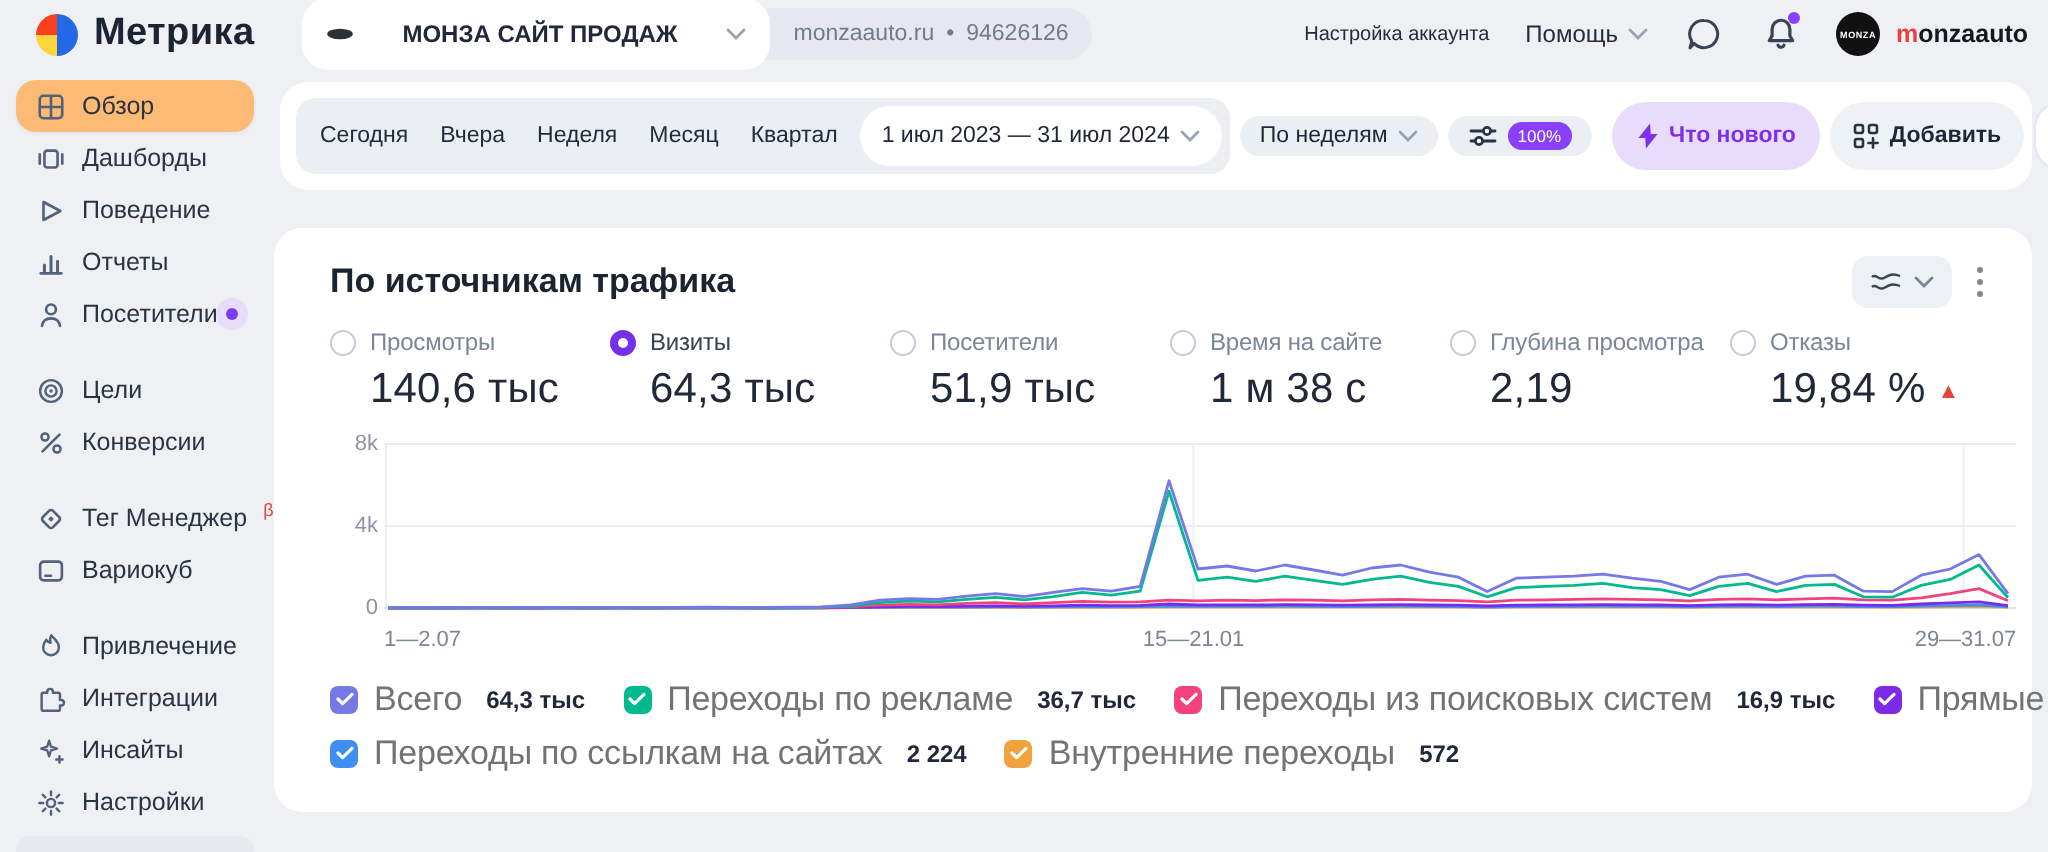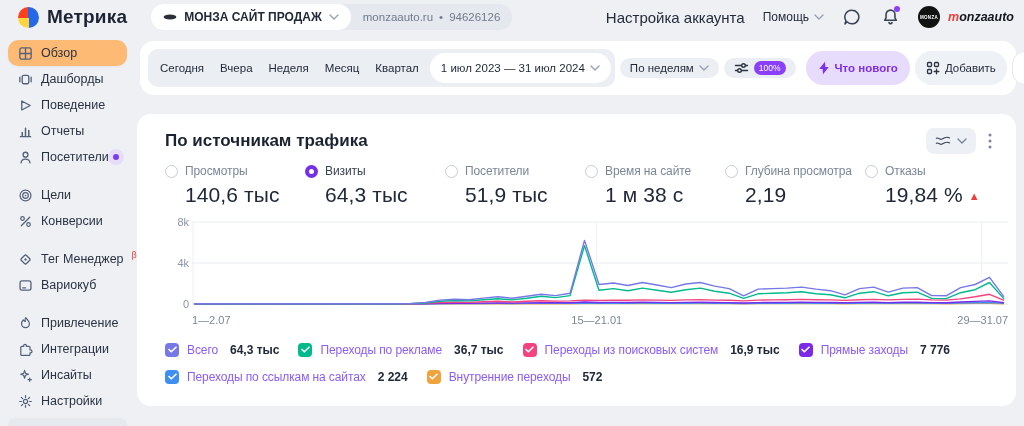"МОНЗА САЙТ ПРОДАЖ" .site-pill { gap: 7px -> 24px; height: 26px -> 36px }
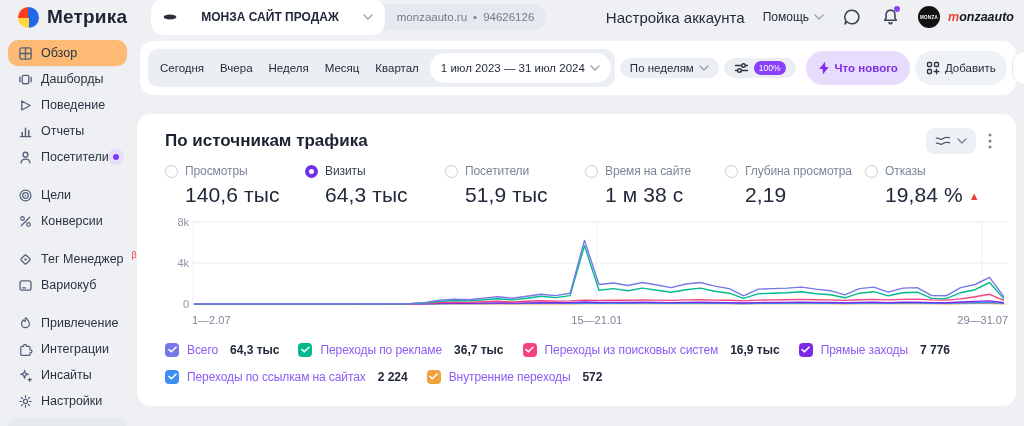"Настройка аккаунта" .hdr-link { font-size: 15px -> 10px }
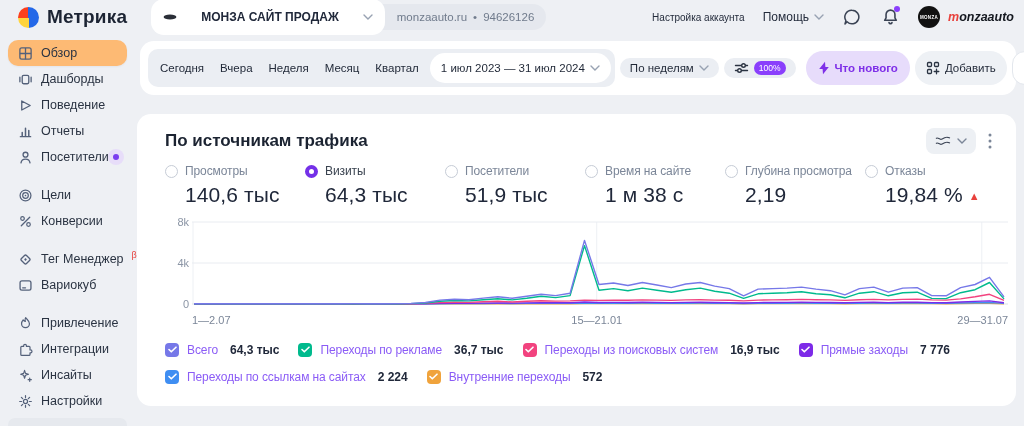"monzaauto" .user-name { font-style: italic -> none }
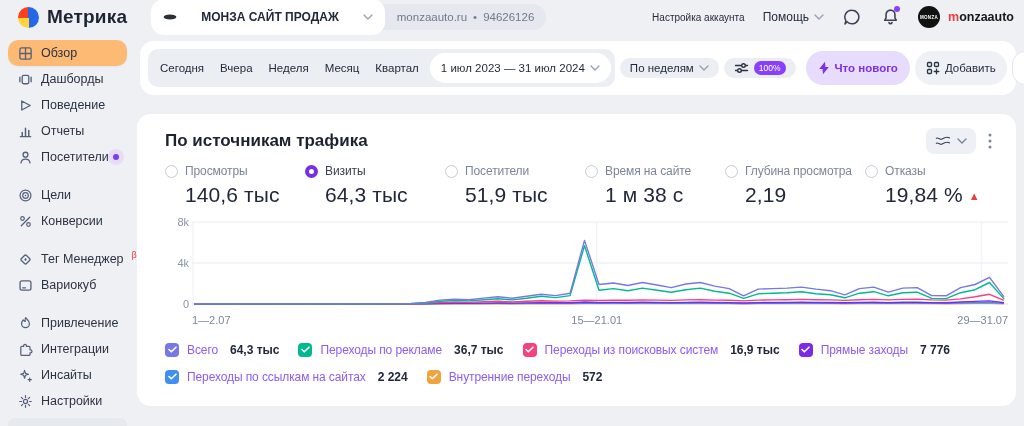"Добавить" .addbtn { font-weight: none -> bold }
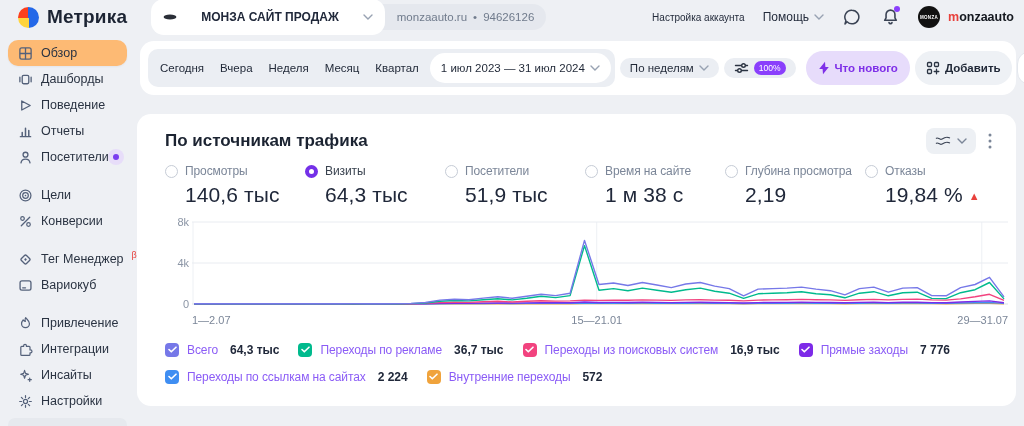"Всего" .leg-name { color: #8b5cf6 -> #737373; font-size: 12px -> 17px }
